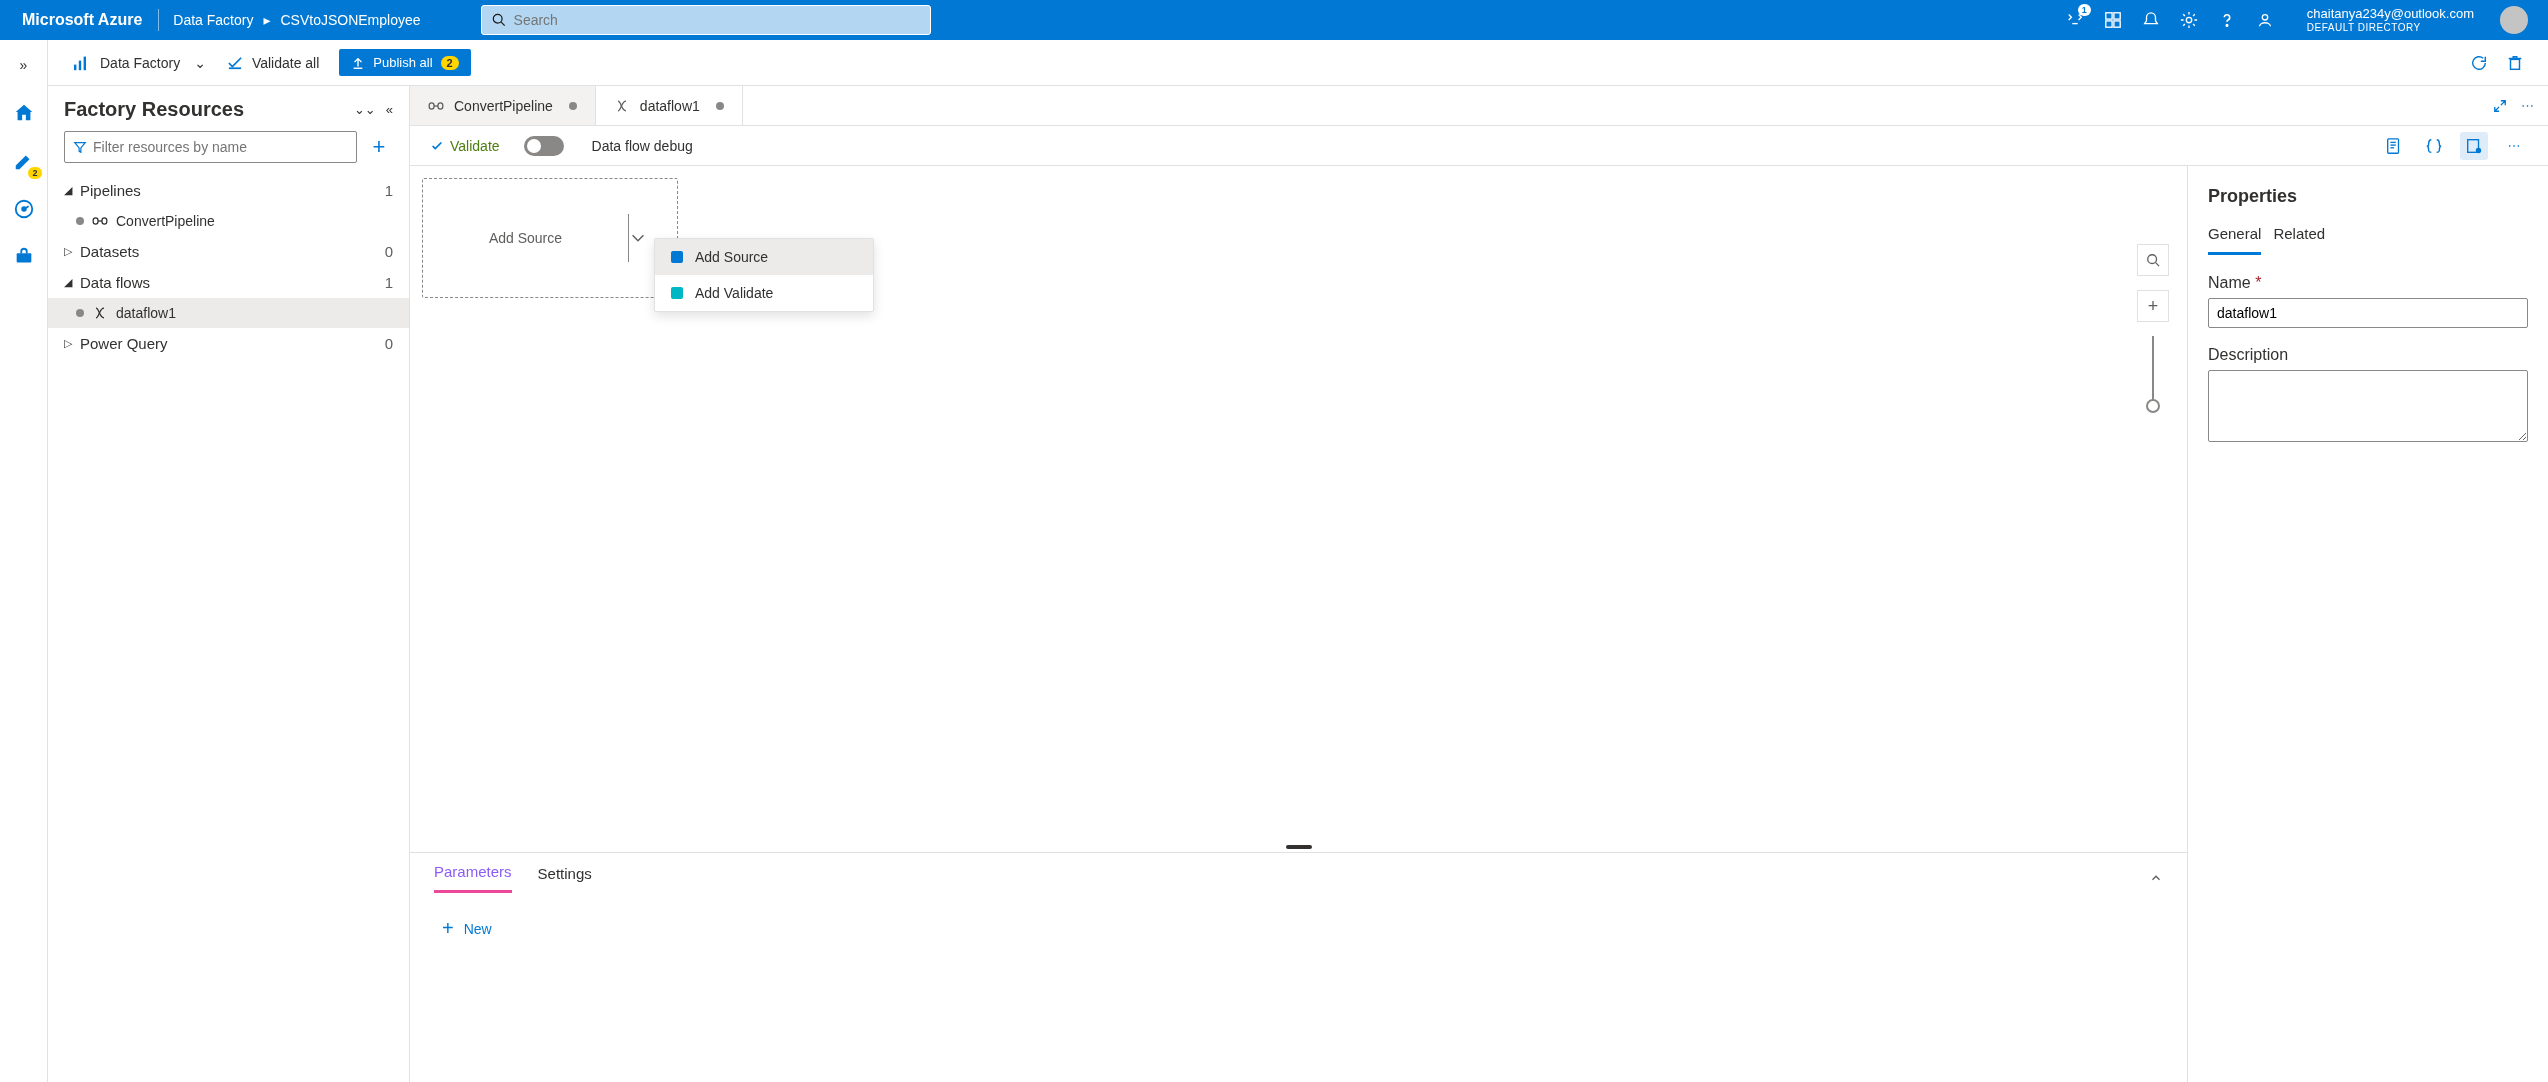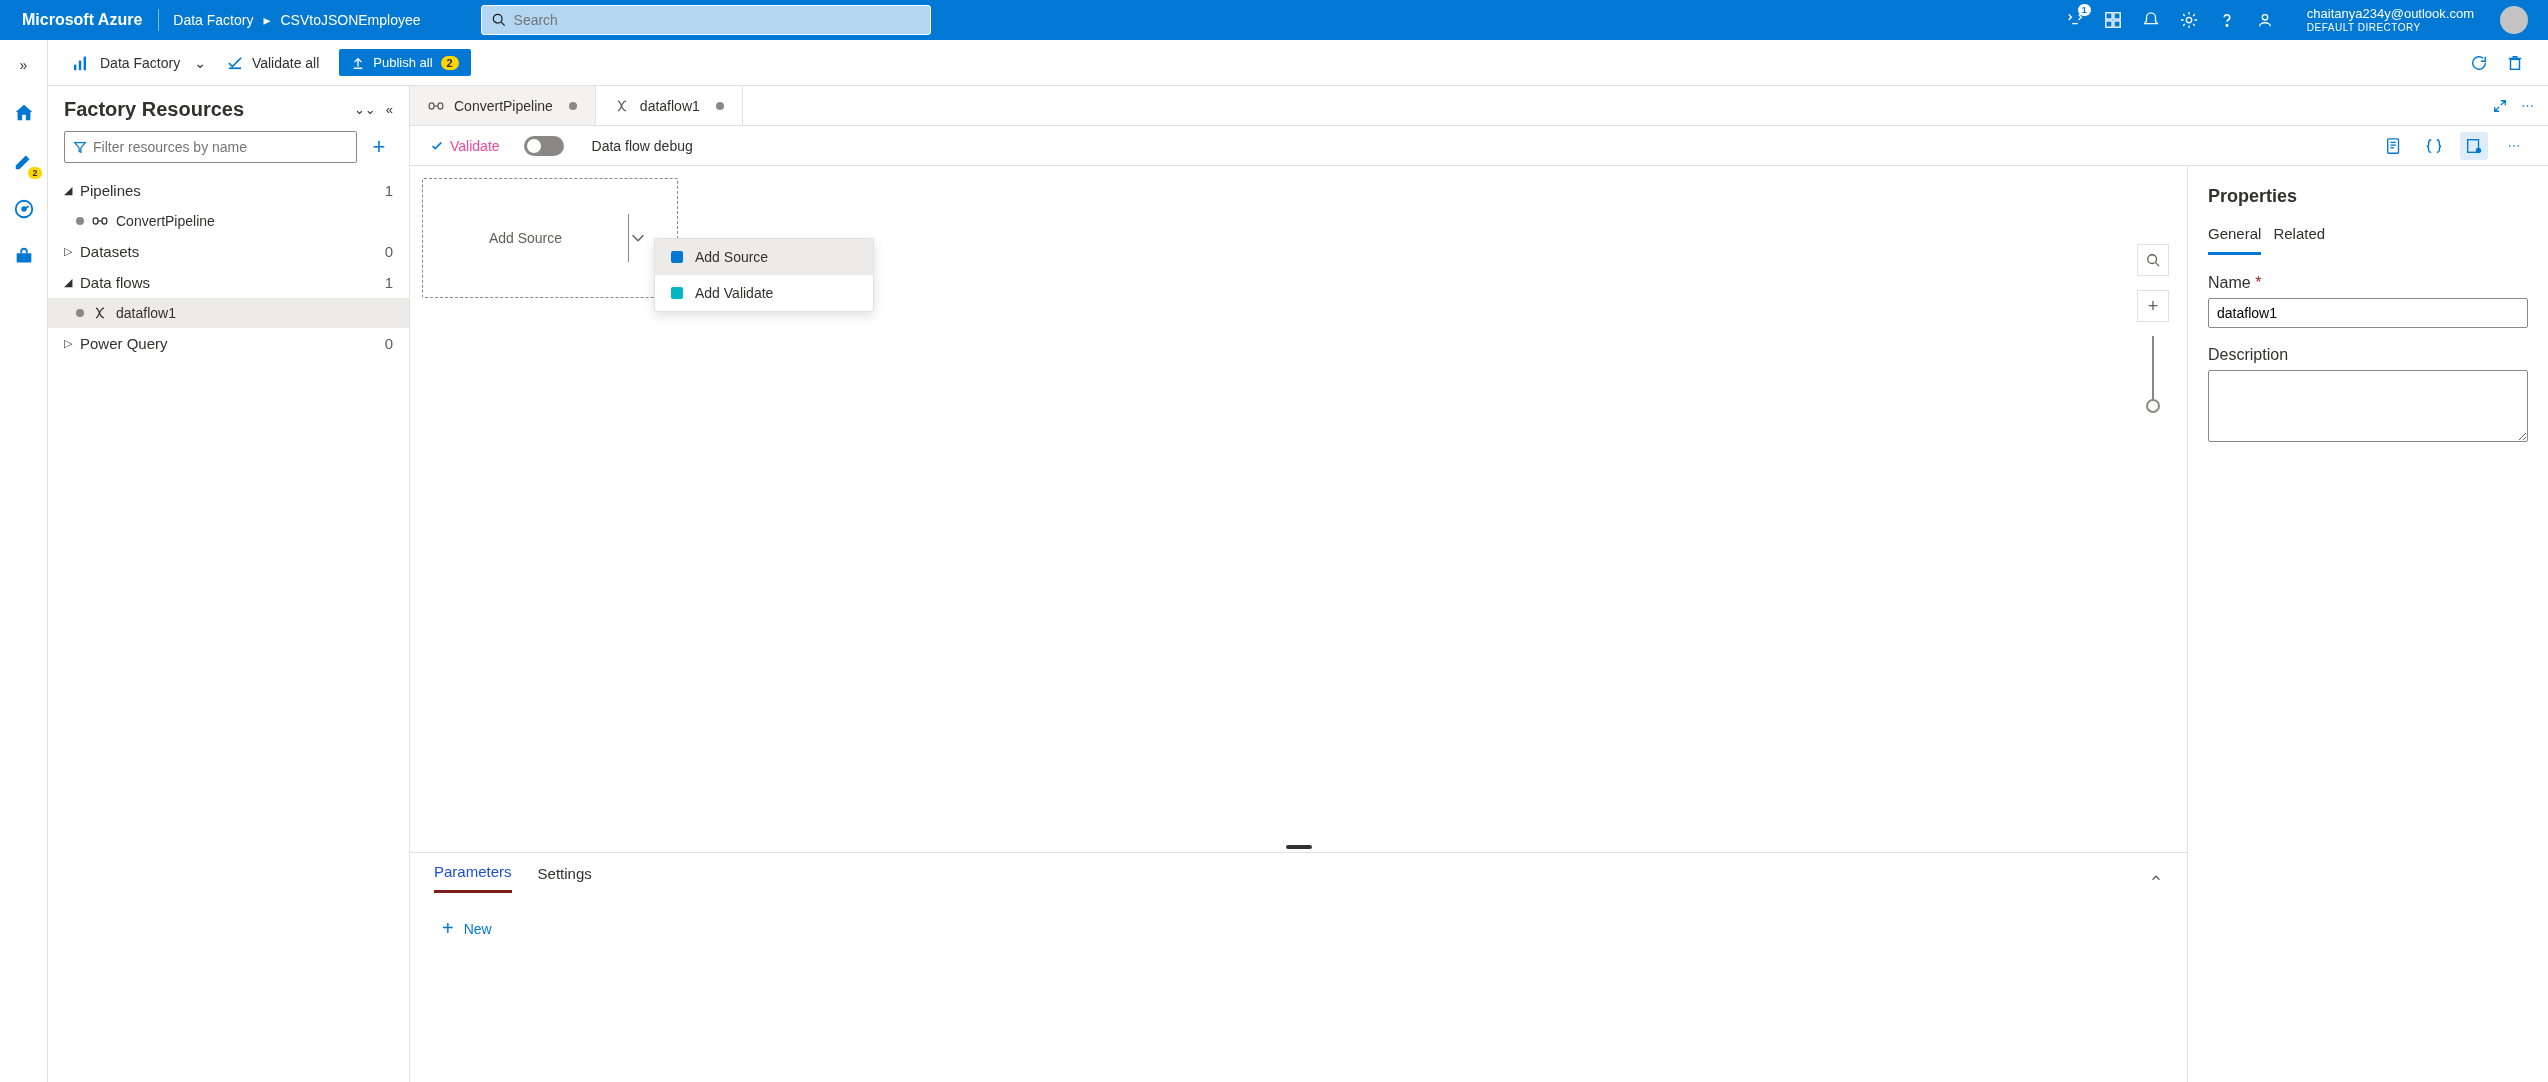"Validate" .validate-link { color: #ec4899 -> #4d7c0f }
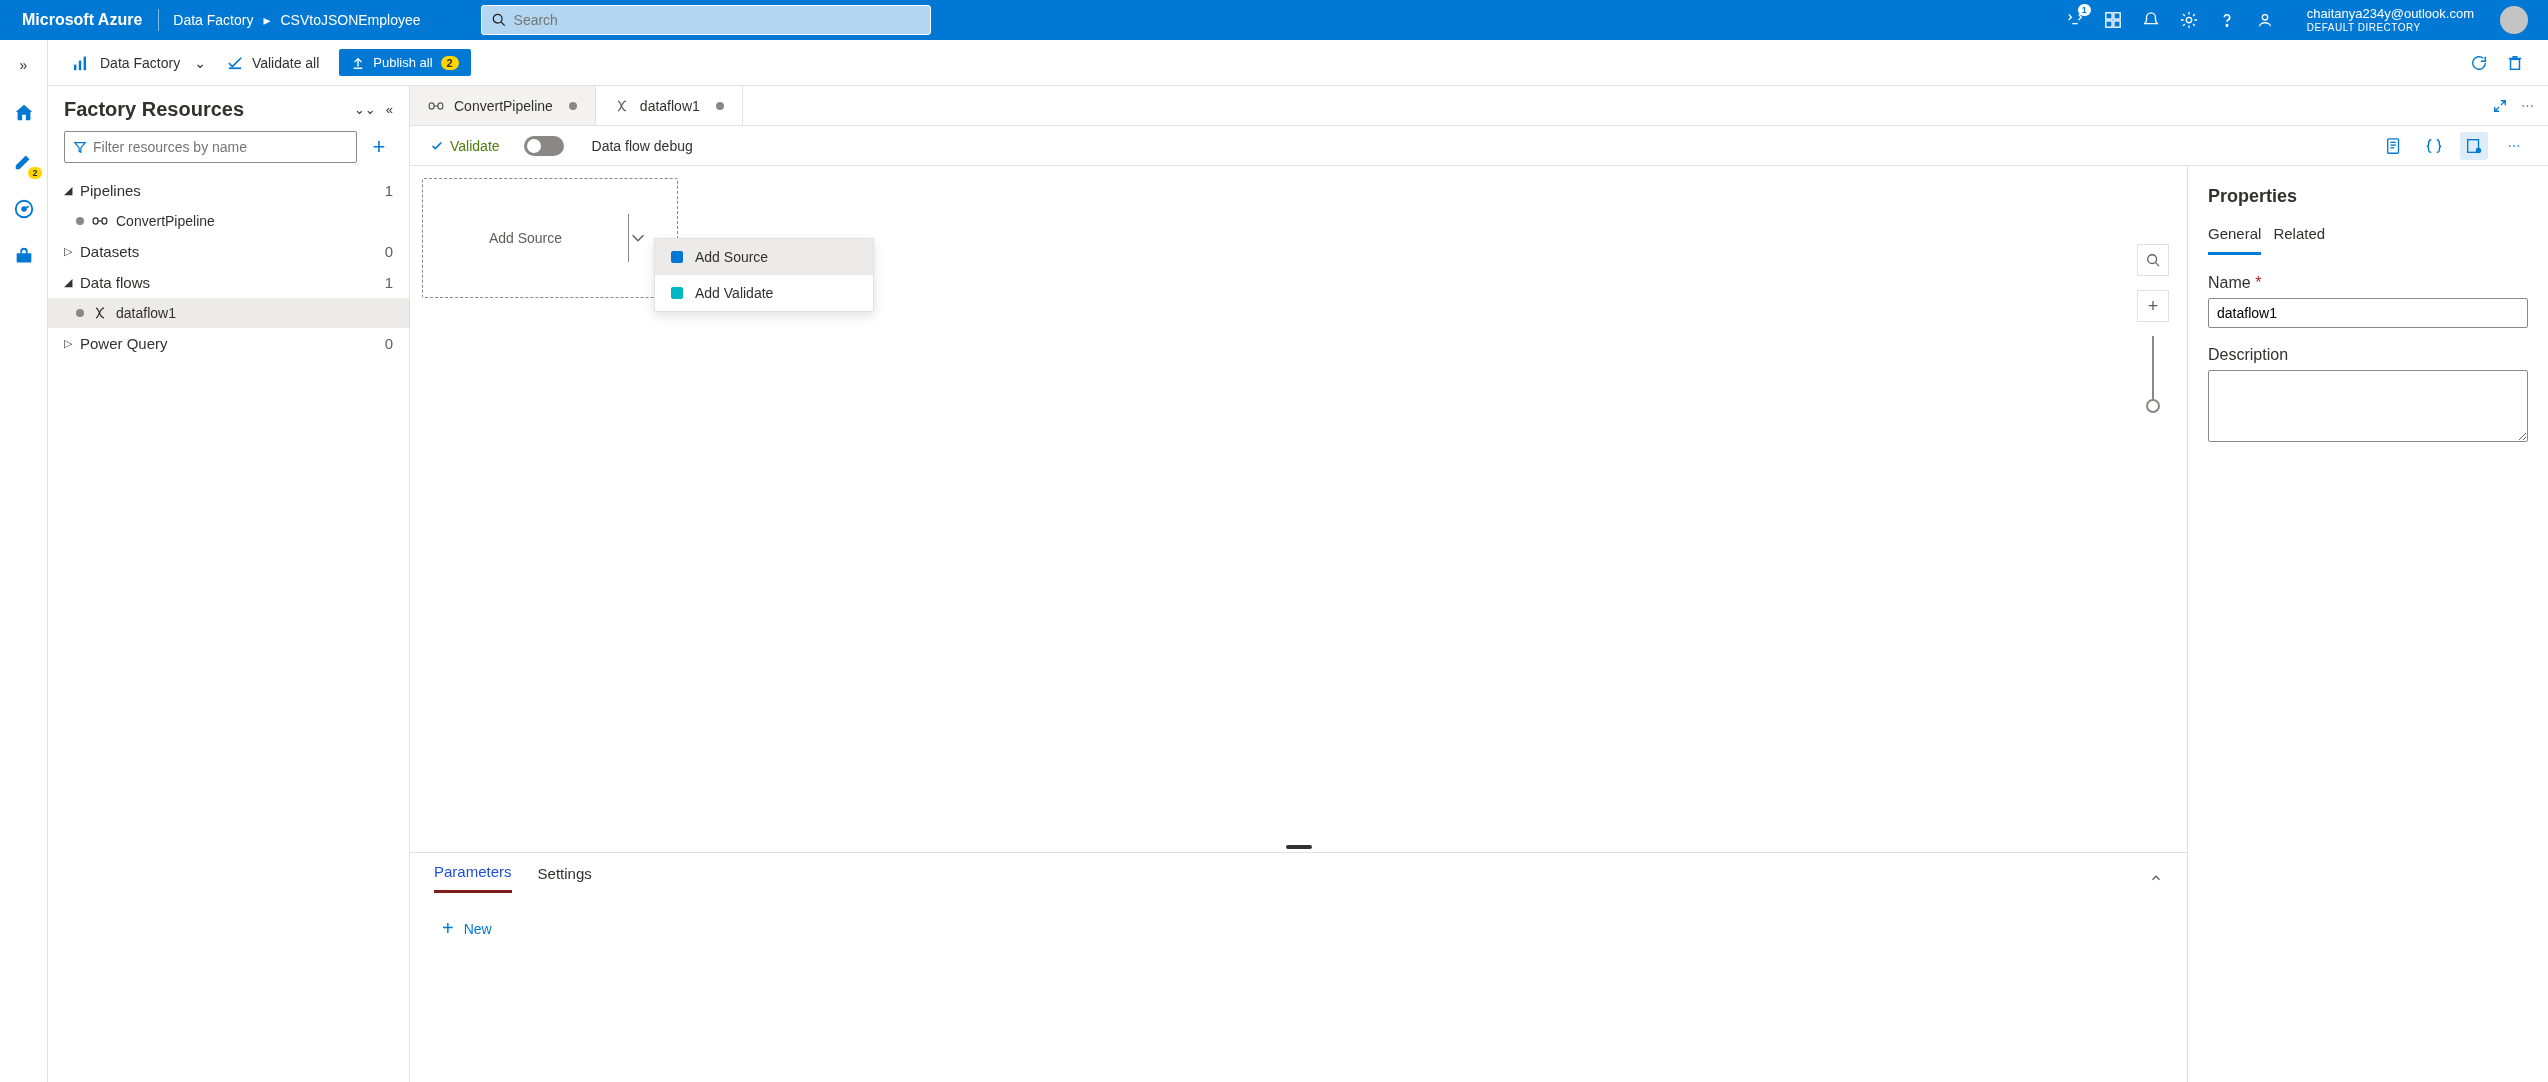"Parameters" .btab.active { border-bottom: 3px solid #7f1d1d -> 3px solid #ec4899; color: #1d4ed8 -> #8b5cf6 }
